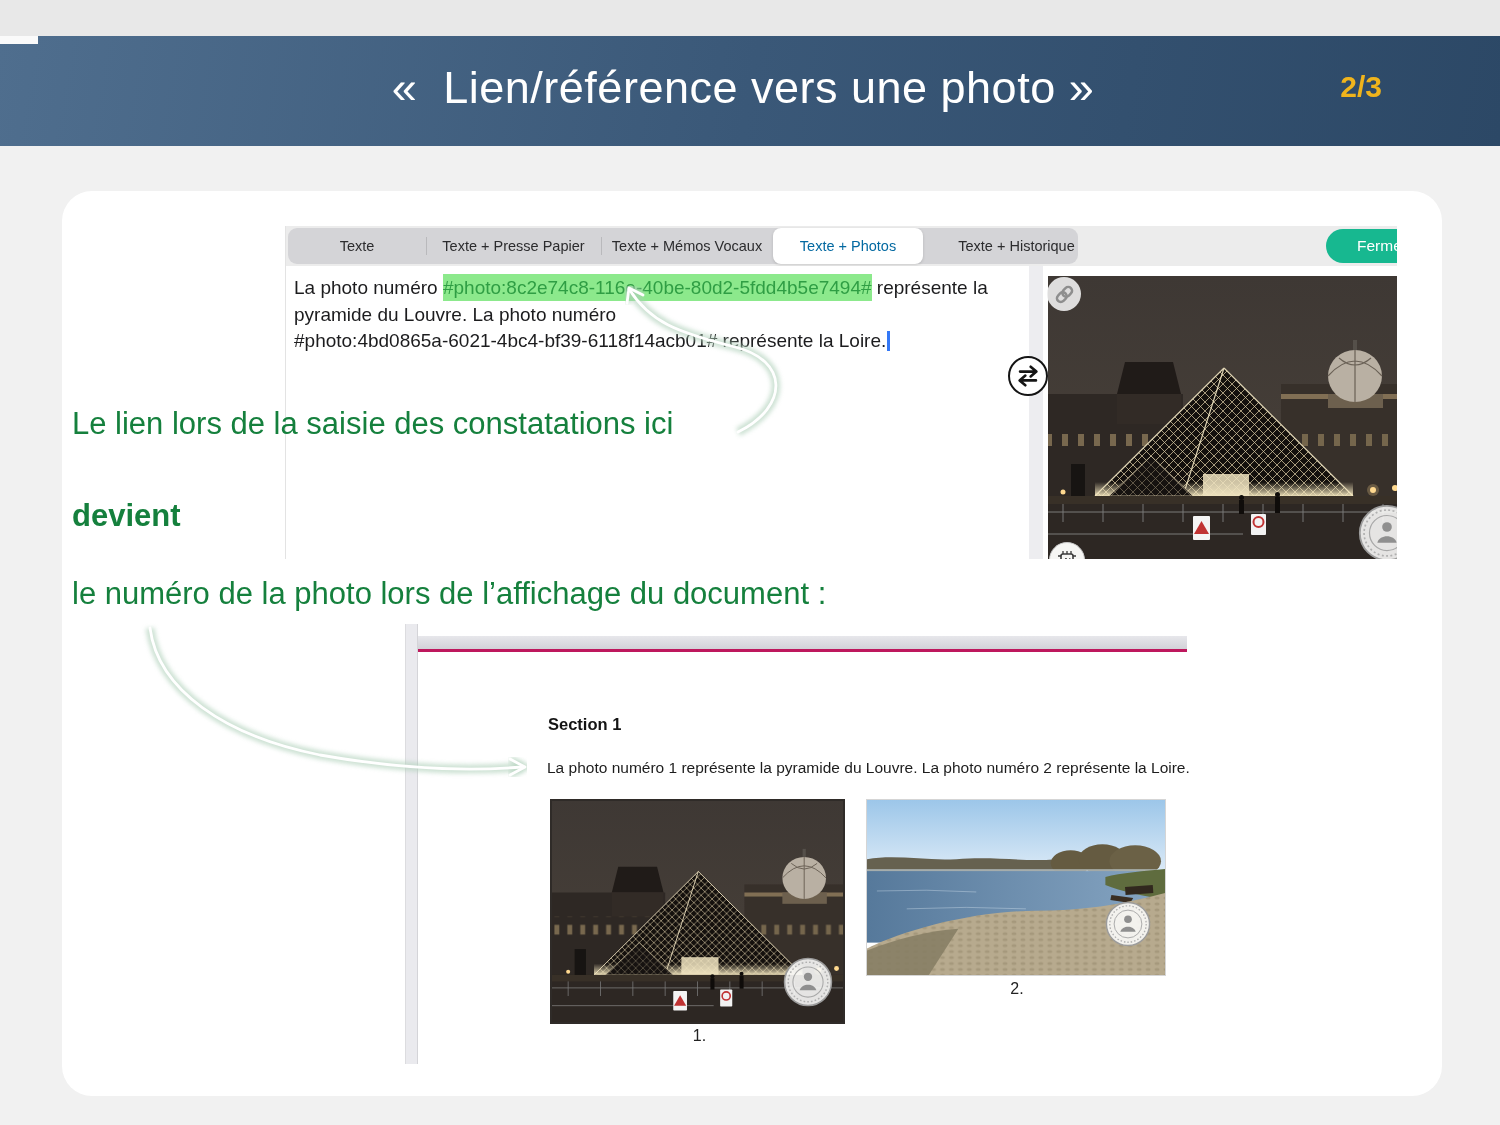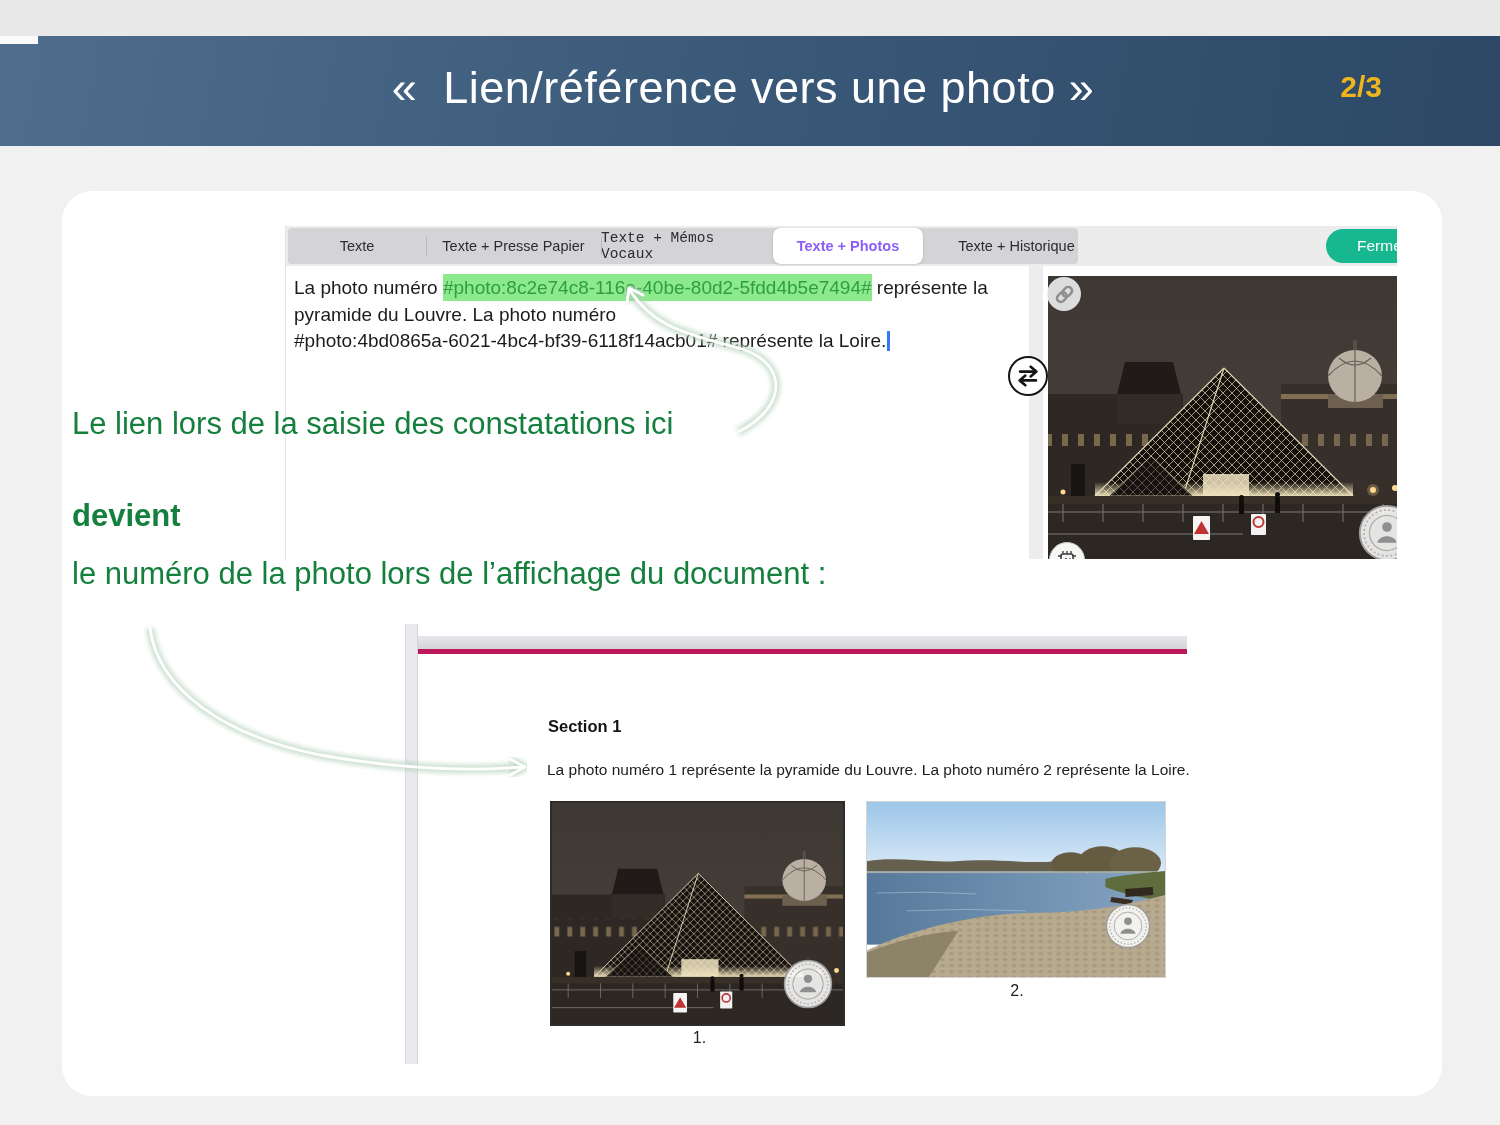"Texte" .segctl { border-radius: 4px -> 9px }
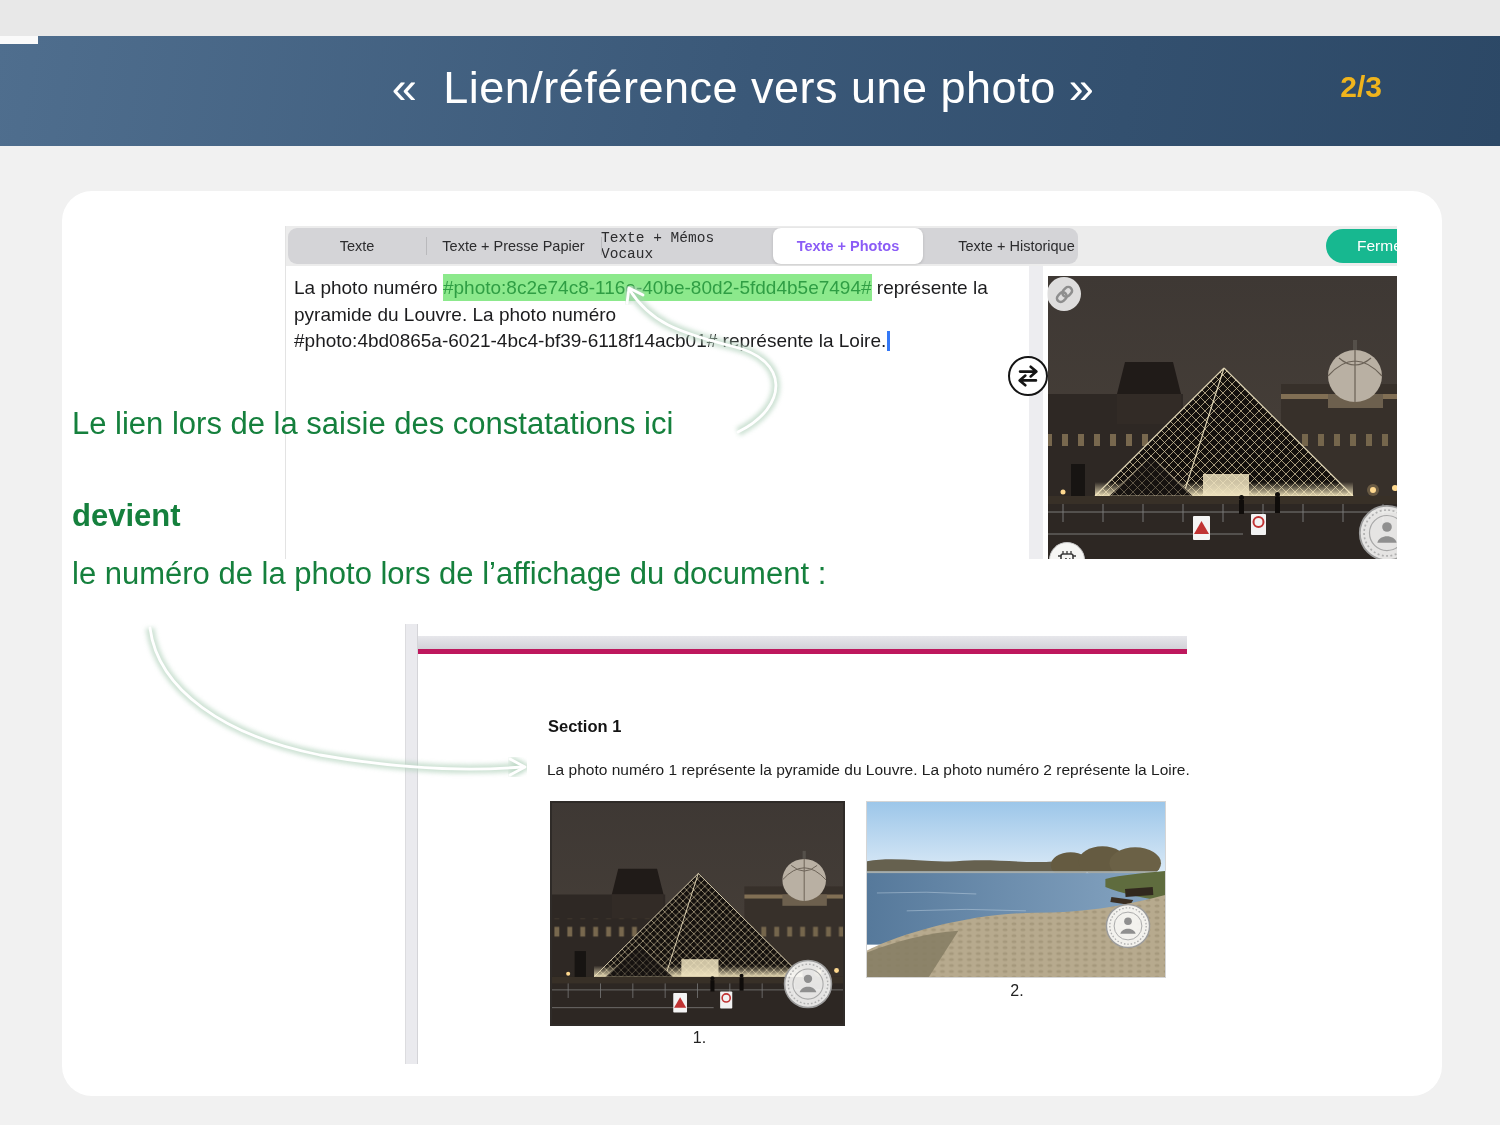"Texte + Mémos Vocaux" .seg:nth-child(3) { font-family: Liberation Mono, monospace -> none }
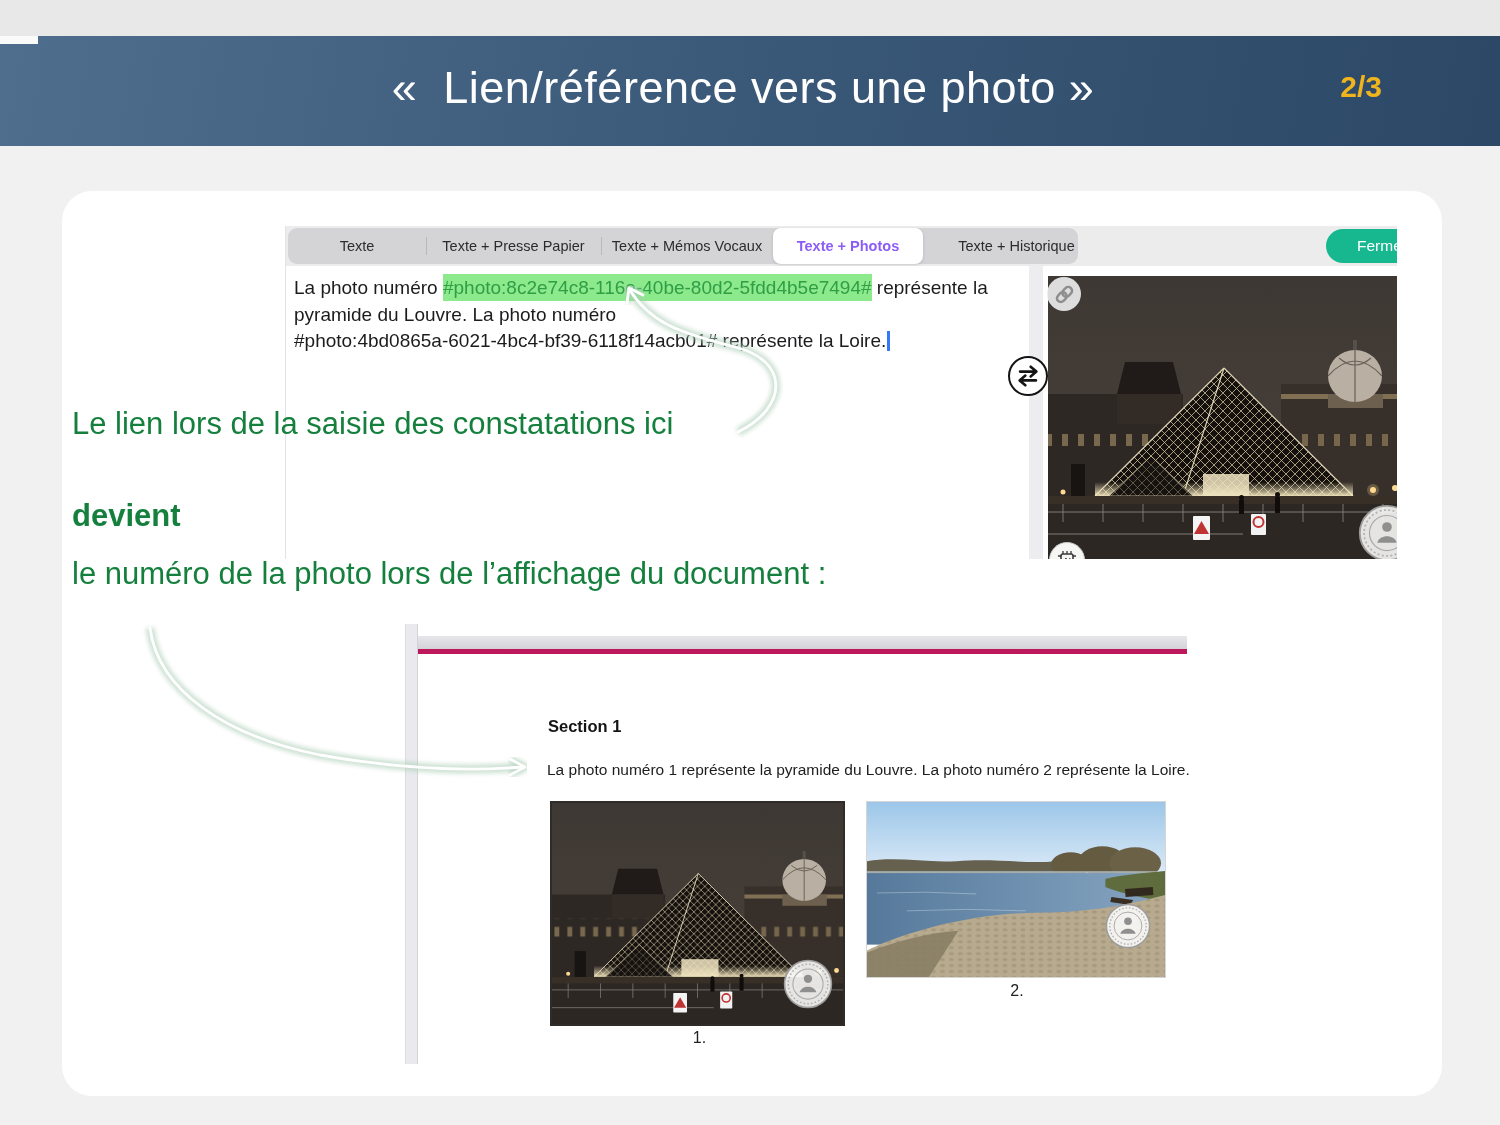"Texte + Photos" .seg.selected { color: #8b5cf6 -> #0369a1; font-weight: 700 -> 400 }
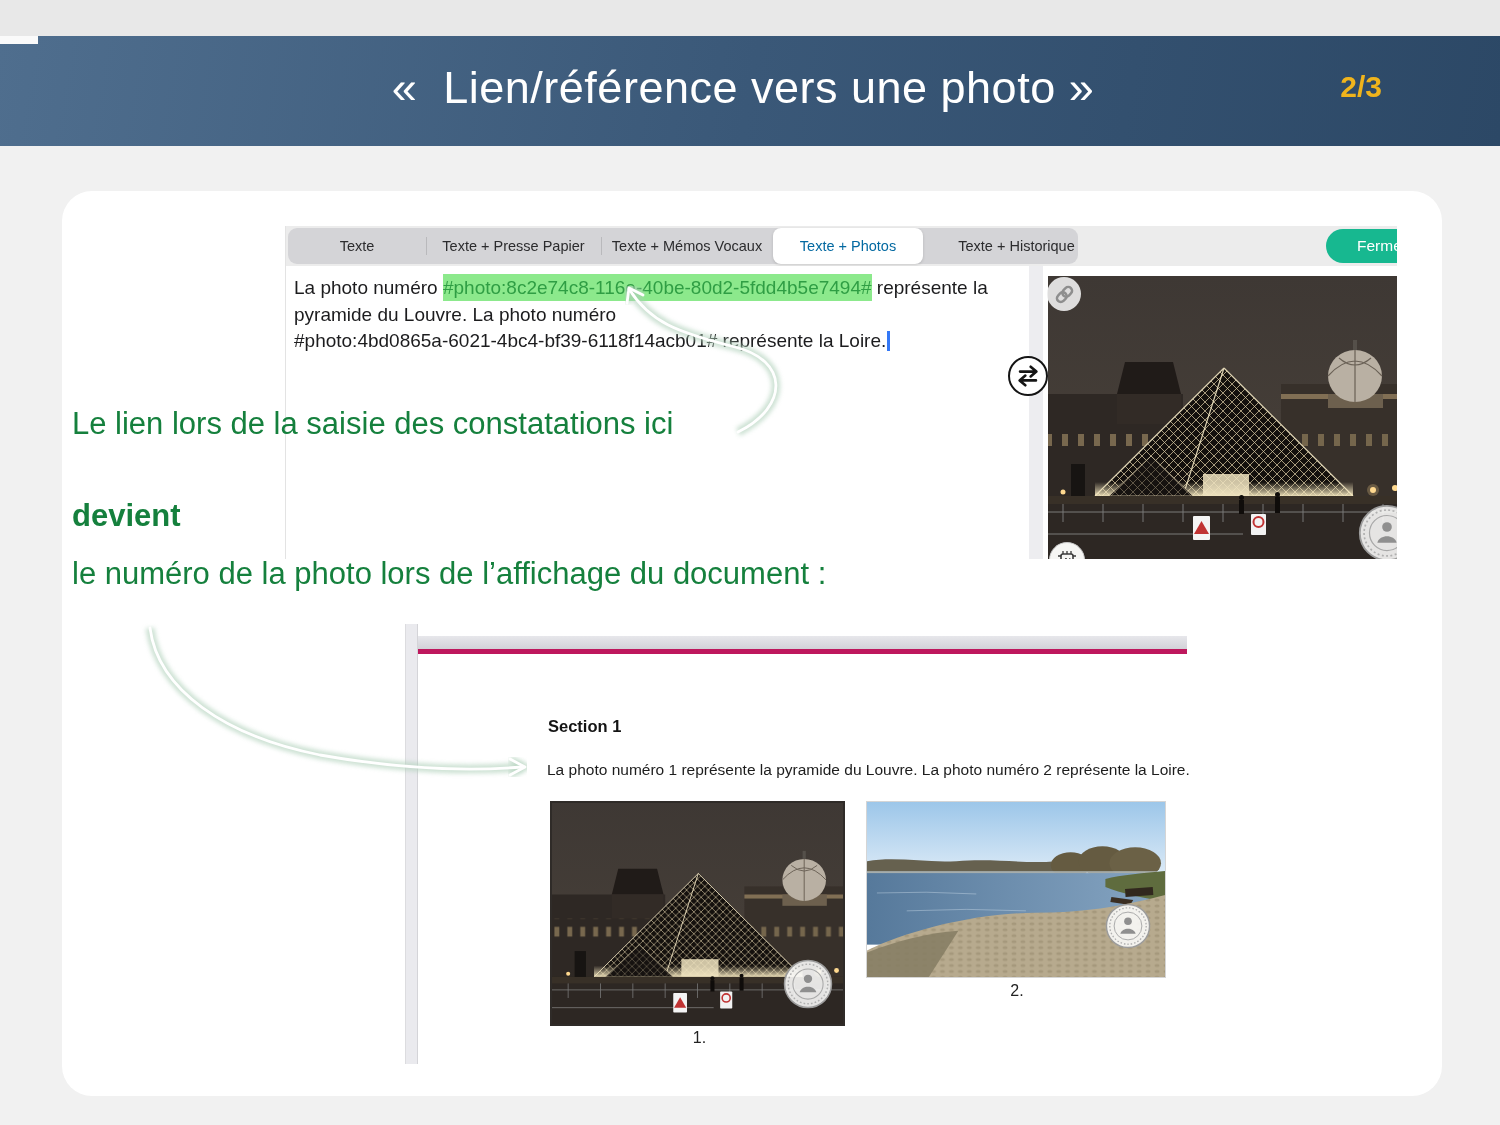"le numéro de la photo" .cap3 { top: 520px -> 540px }
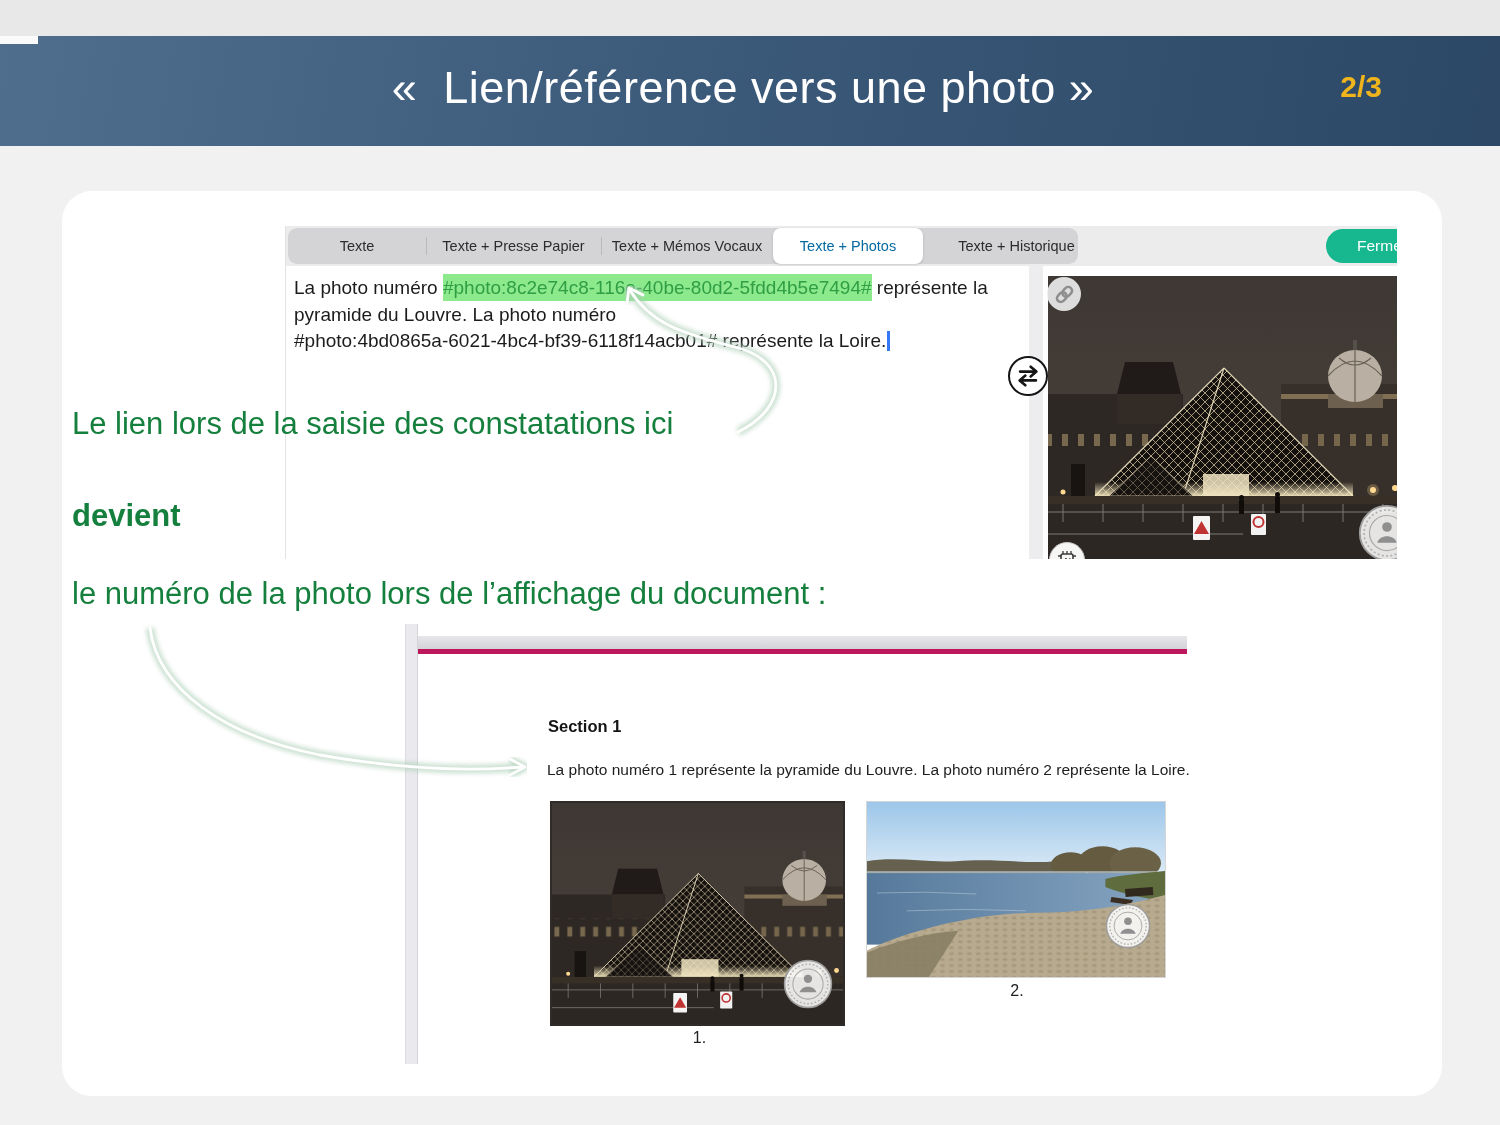"Section 1" .doc-page { border-top: 5px solid #be185d -> 3px solid #be185d }
